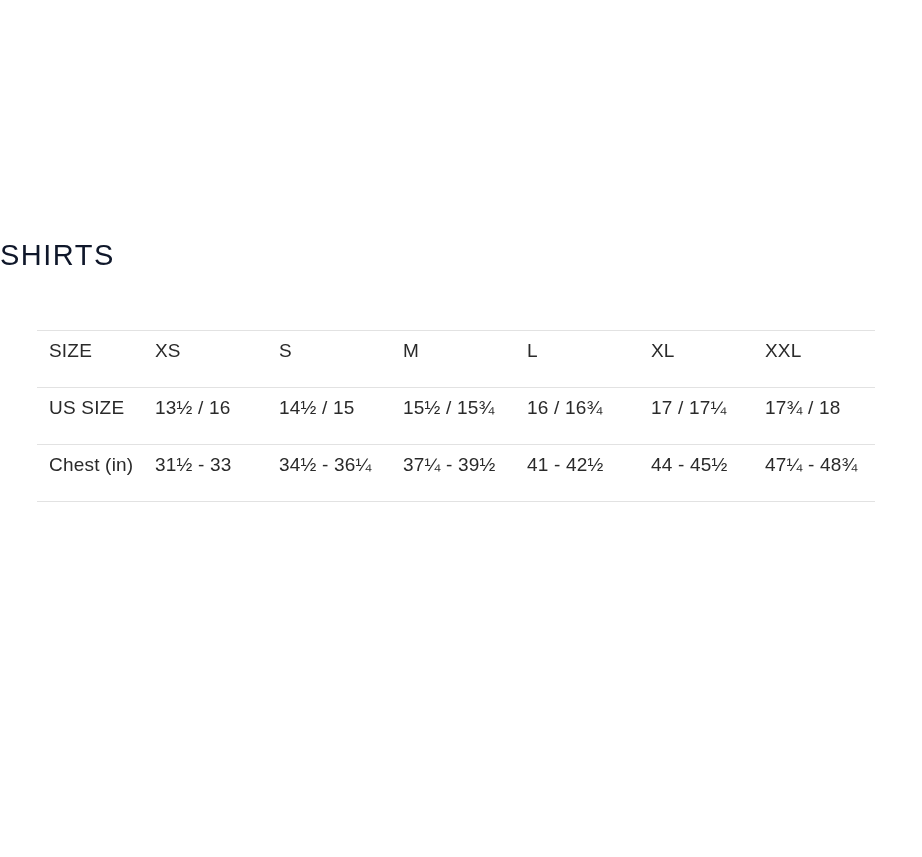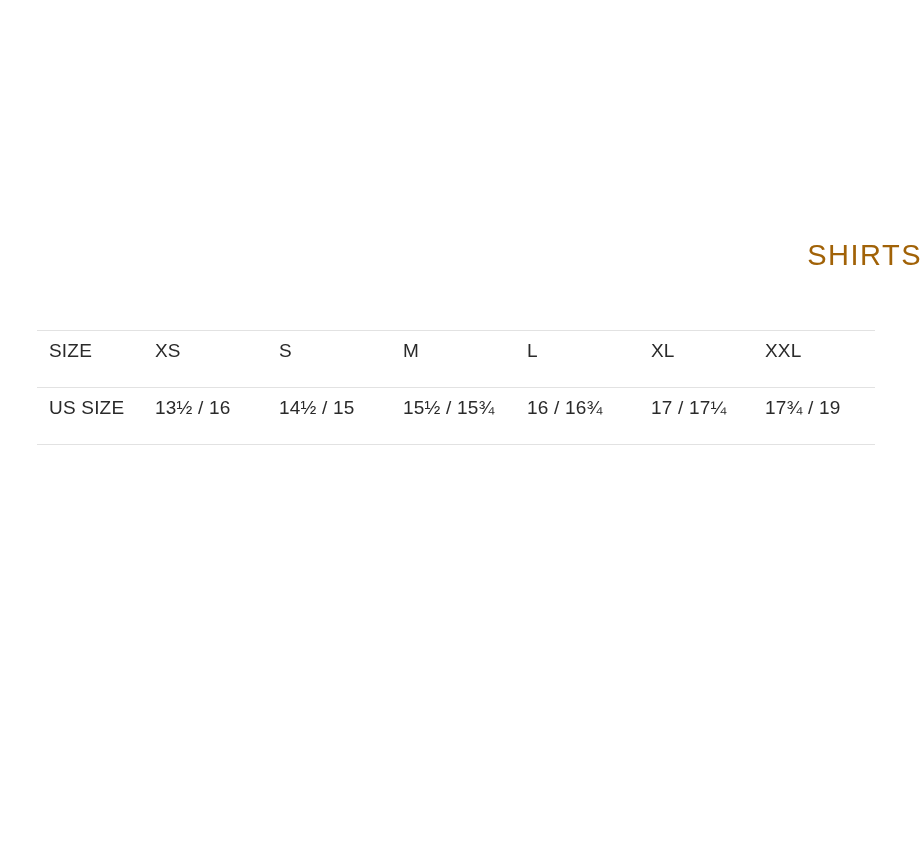"SHIRTS" .chart-title { color: #a16207 -> #0f172a; text-align: right -> left }
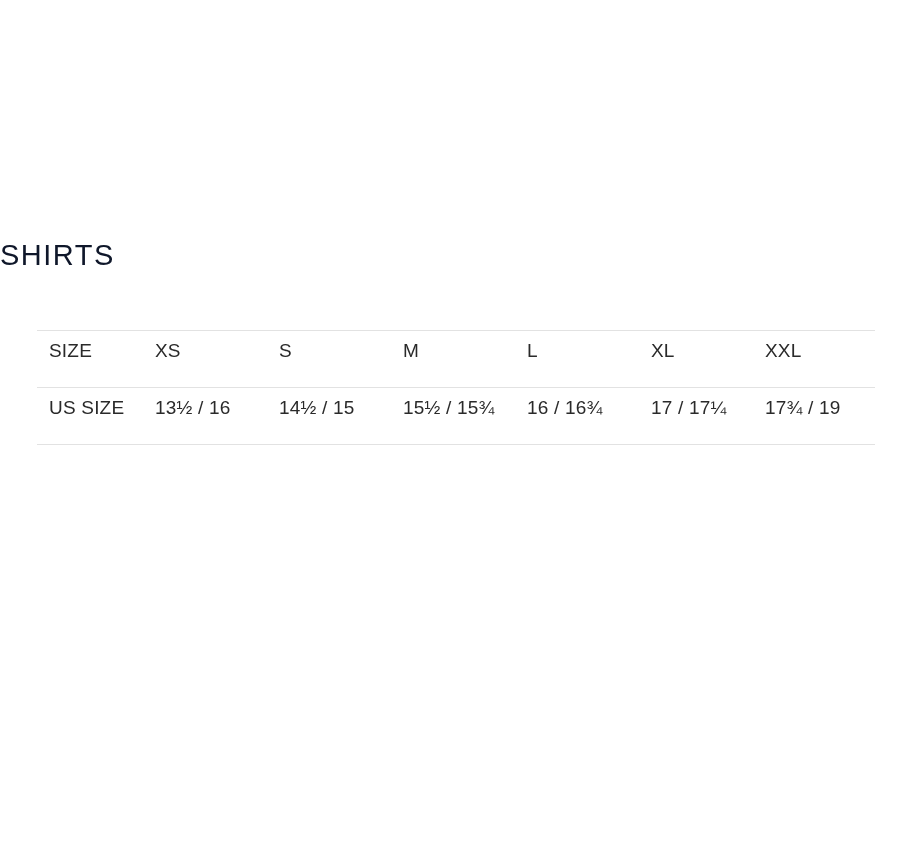"17¾ / 19" td { text: 19 -> 18 }
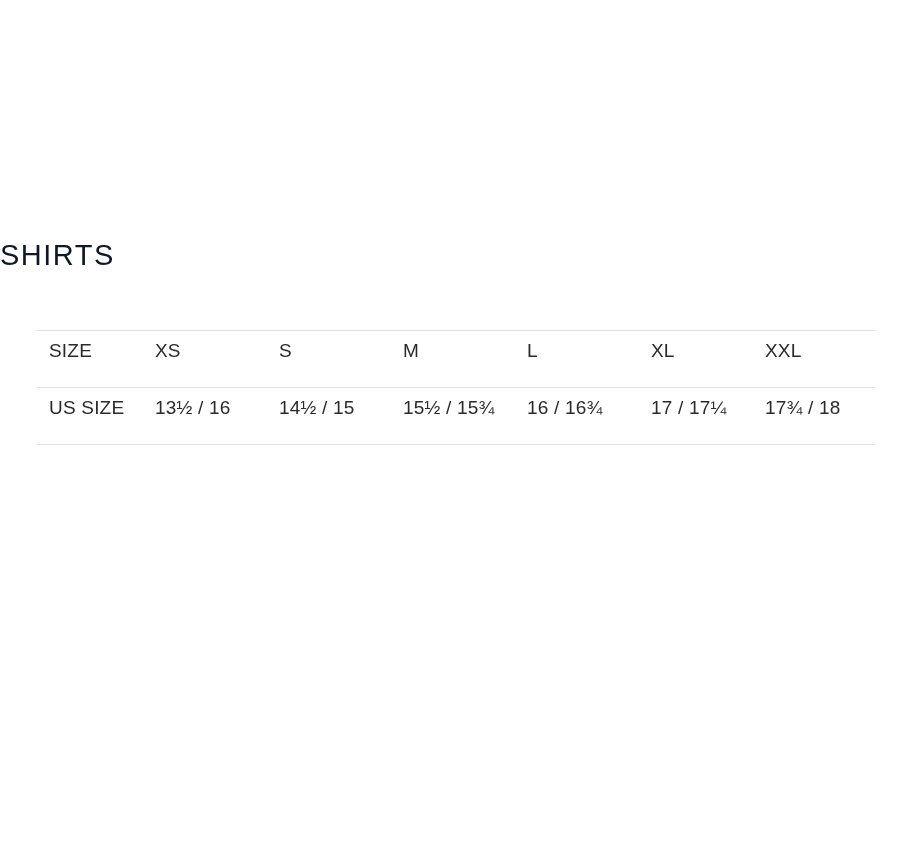"Chest (in)" tr { html: none -> <tr> <td>Chest (in)</td> <td>31½ - 33</td> <td>34½ - 36¼</td> <td>37¼ - 39½</td> <td>41 - 42½</td> <td>44 - 45½</td> <td>47¼ - 48¾</td> </tr> }
